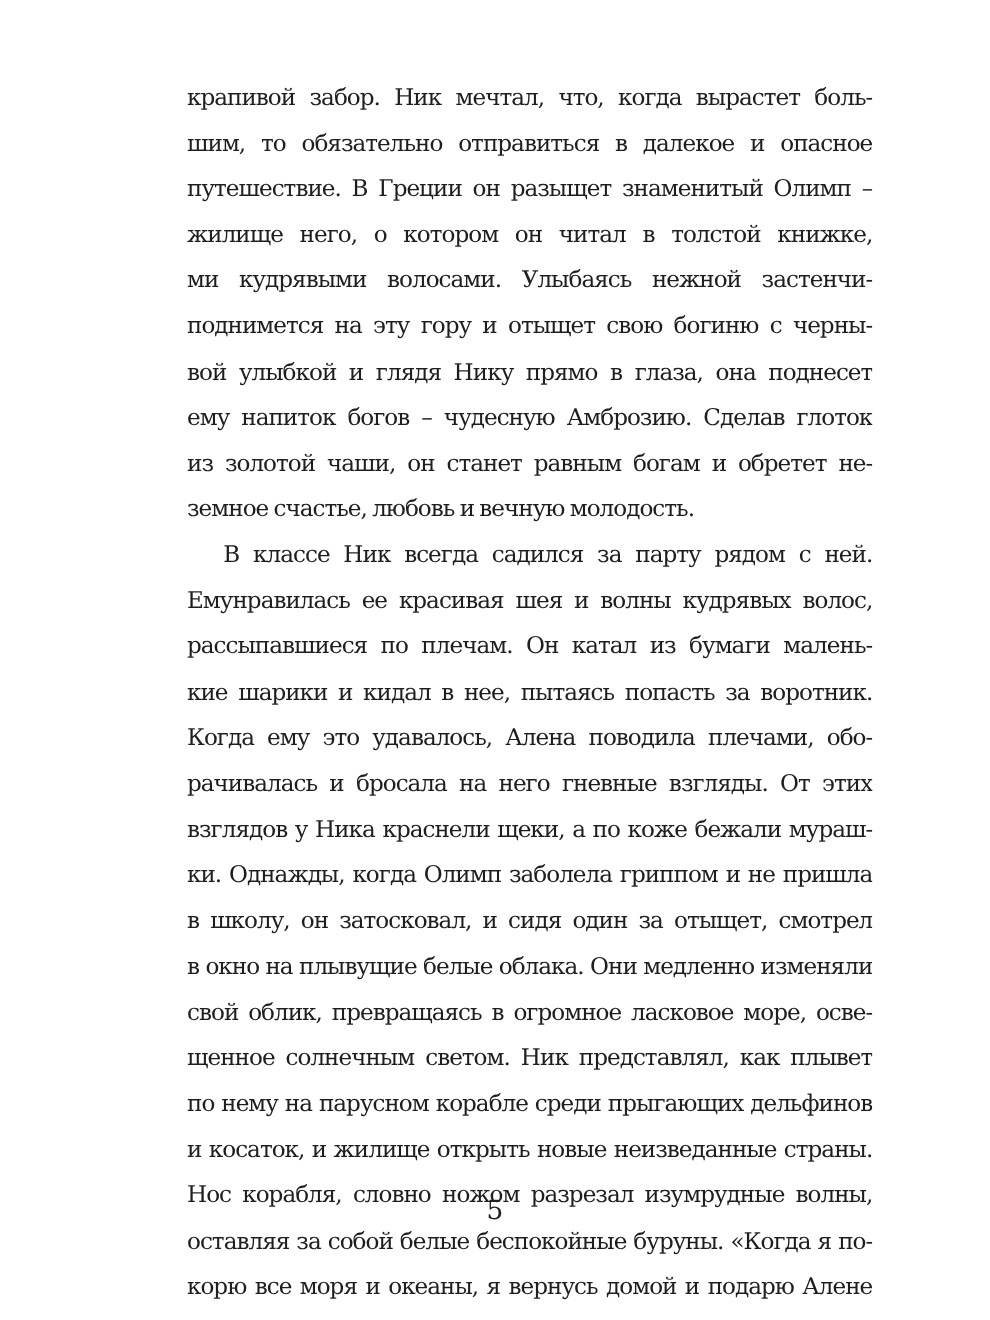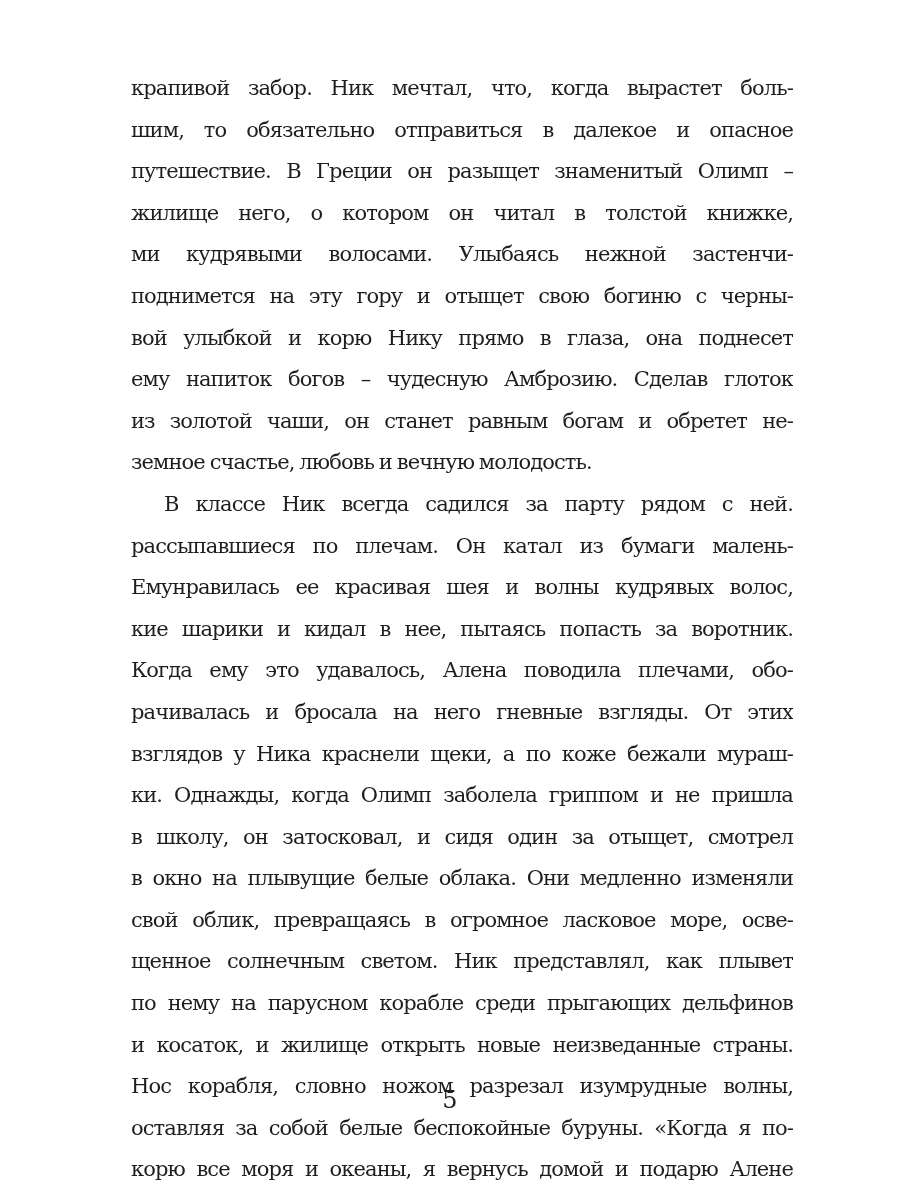"крапивой забор. Ник мечтал, что," .line { margin-left: none -> 39px }
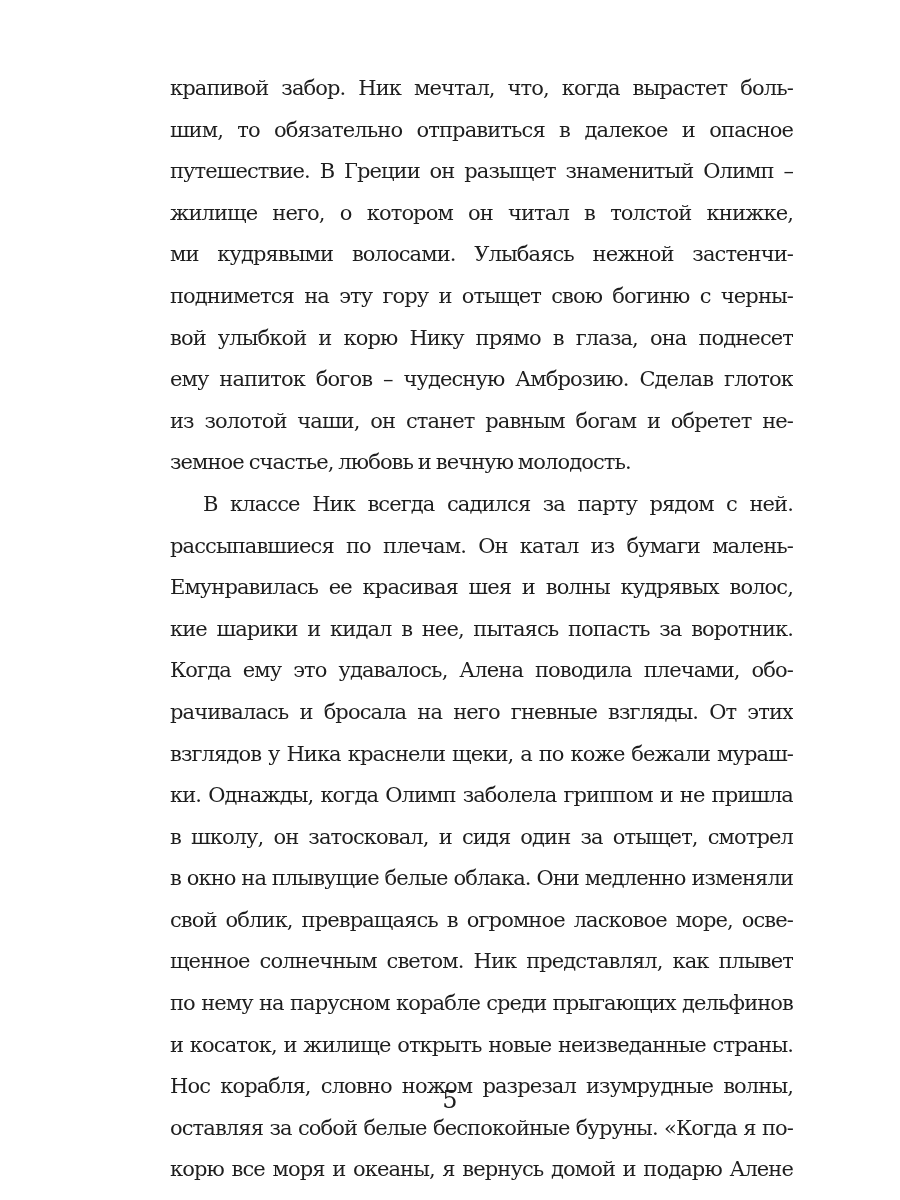"вой улыбкой и корю Нику" div.line { text: корю -> глядя }
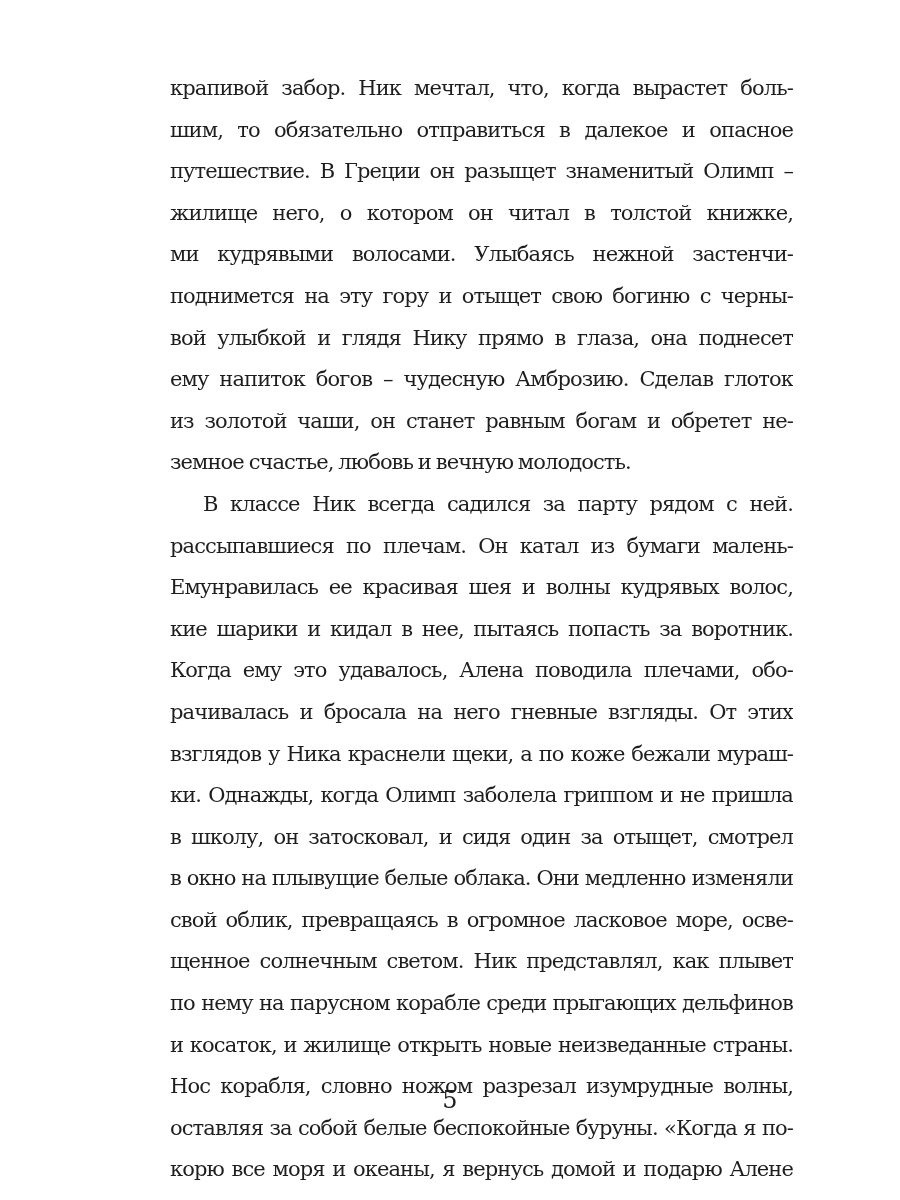"рассыпавшиеся по плечам. Он катал" div.line { order: before "Емунравилась ее красивая шея и" -> after "Емунравилась ее красивая шея и" }
